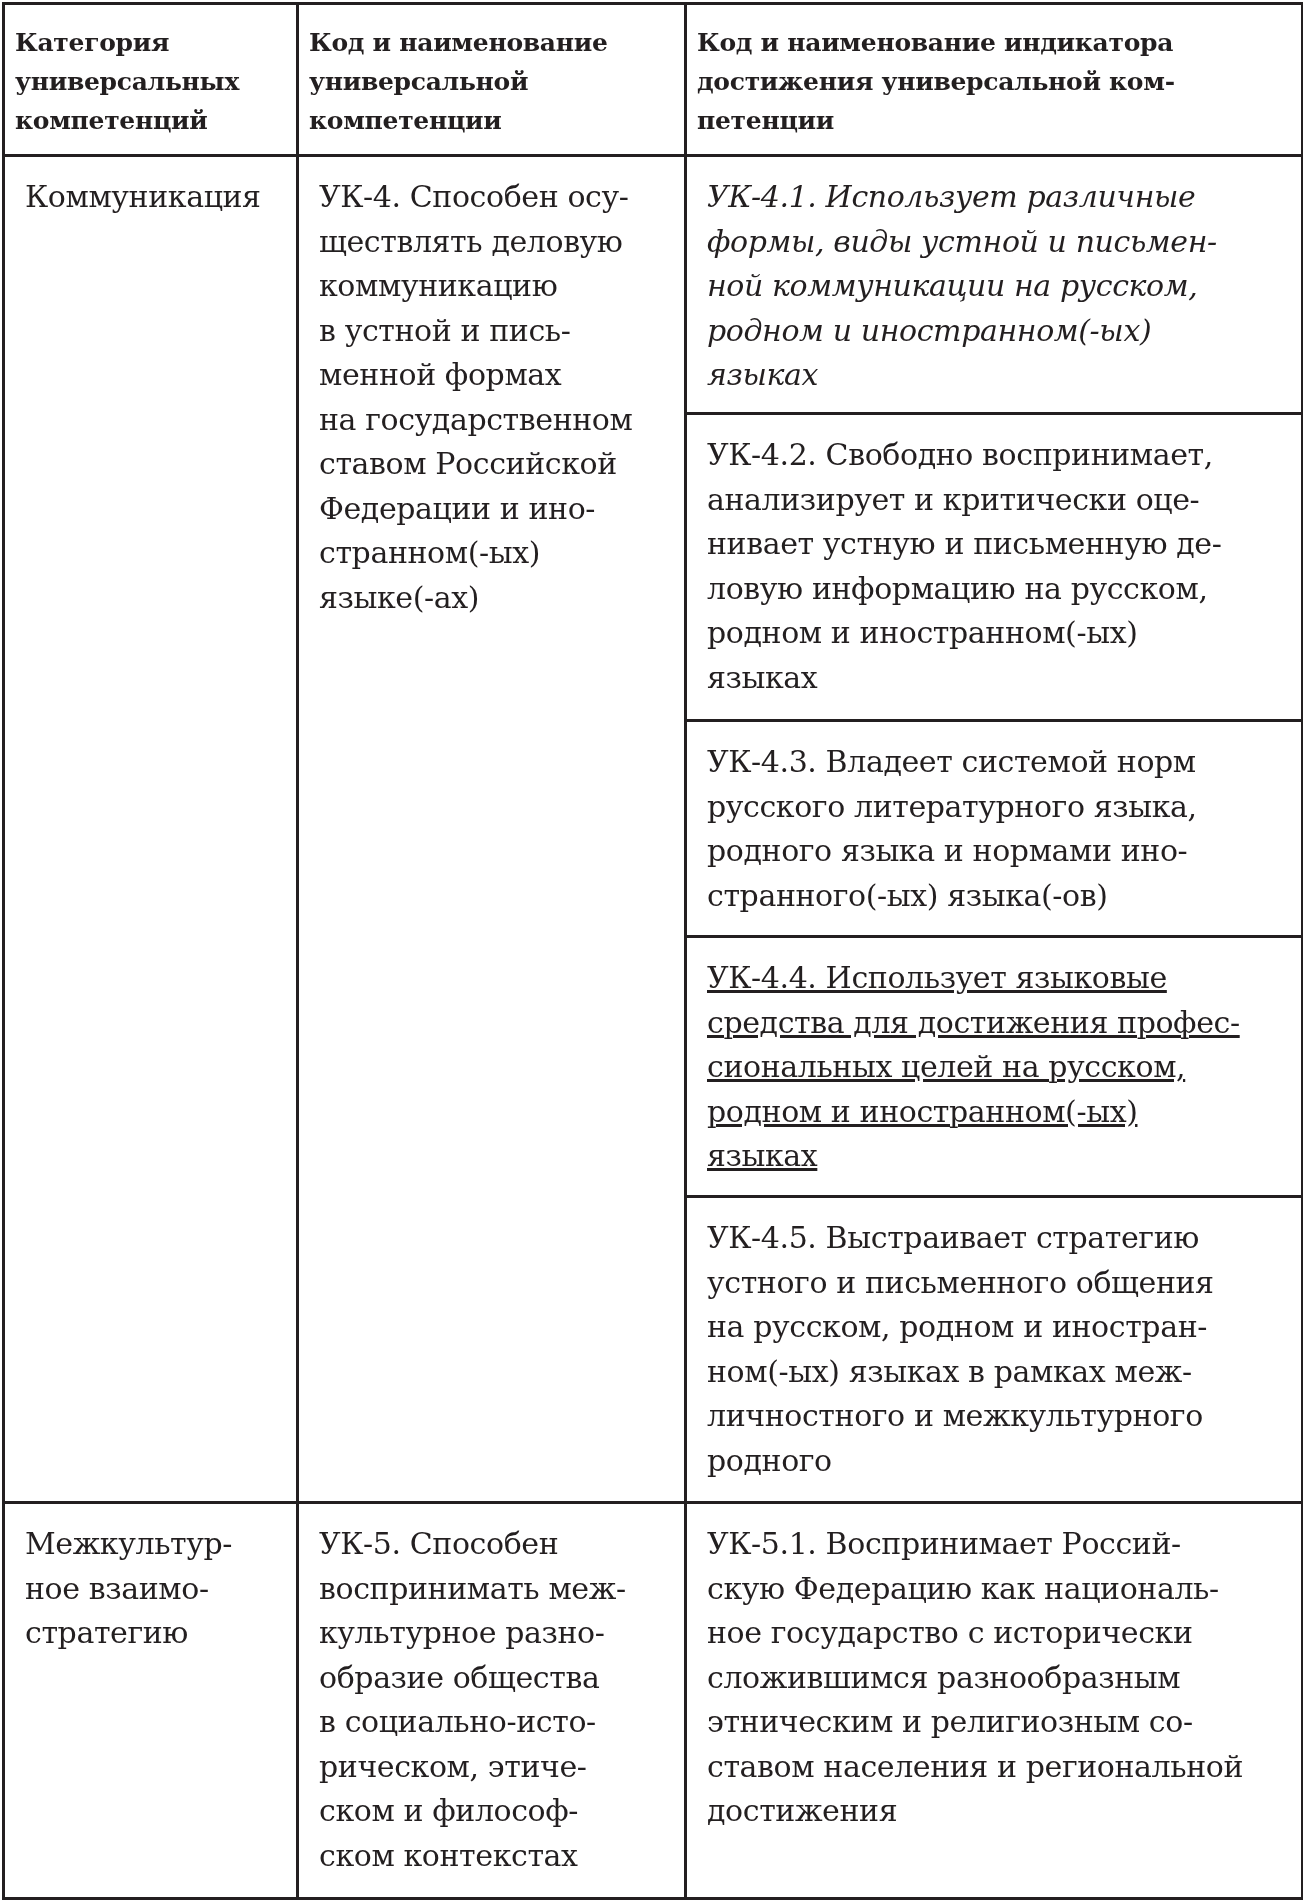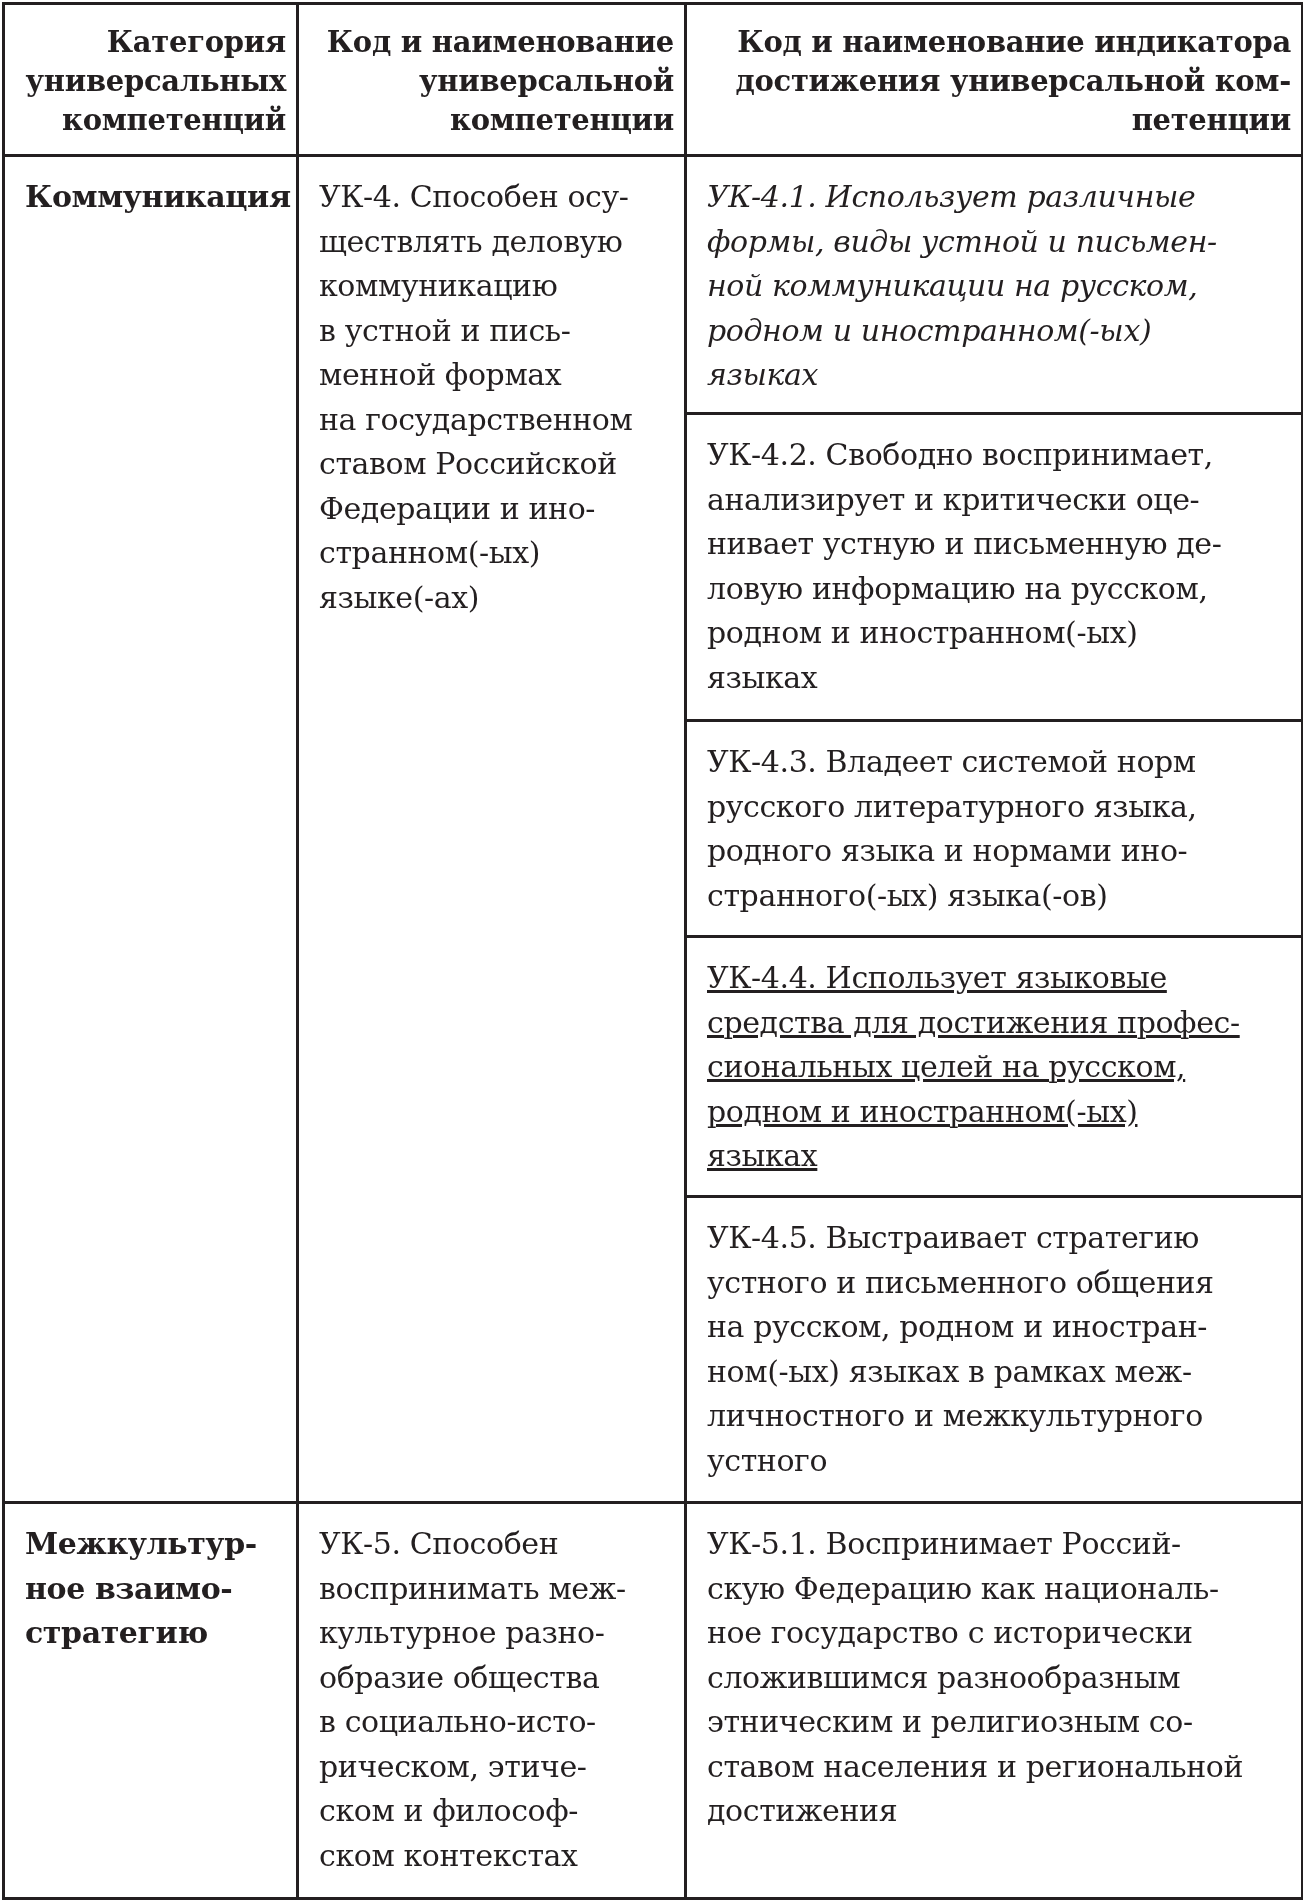"Категория" th { font-size: 29px -> 25px; text-align: right -> left }
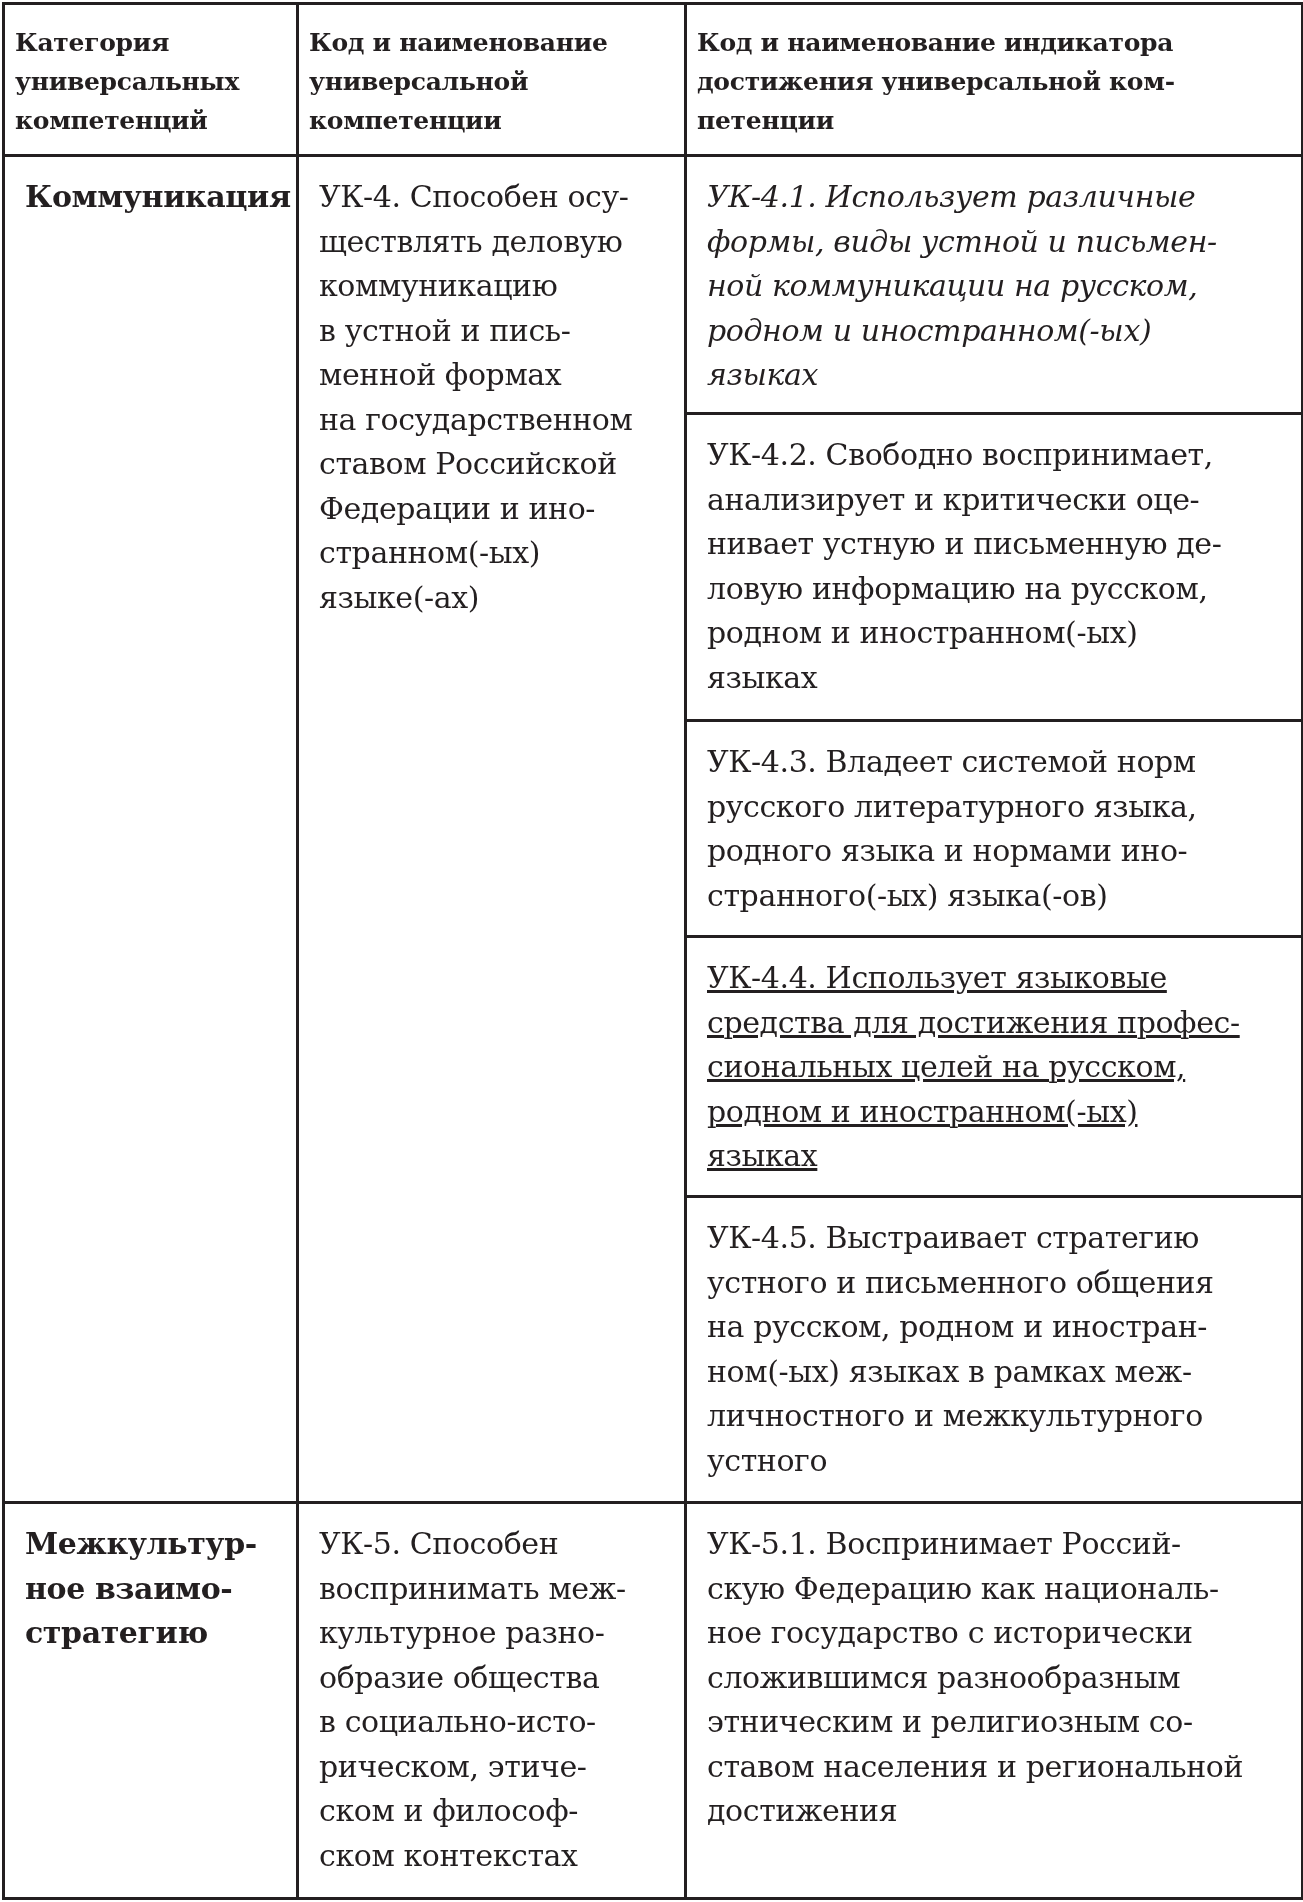"Коммуникация" td.cat .cell { font-weight: bold -> none }
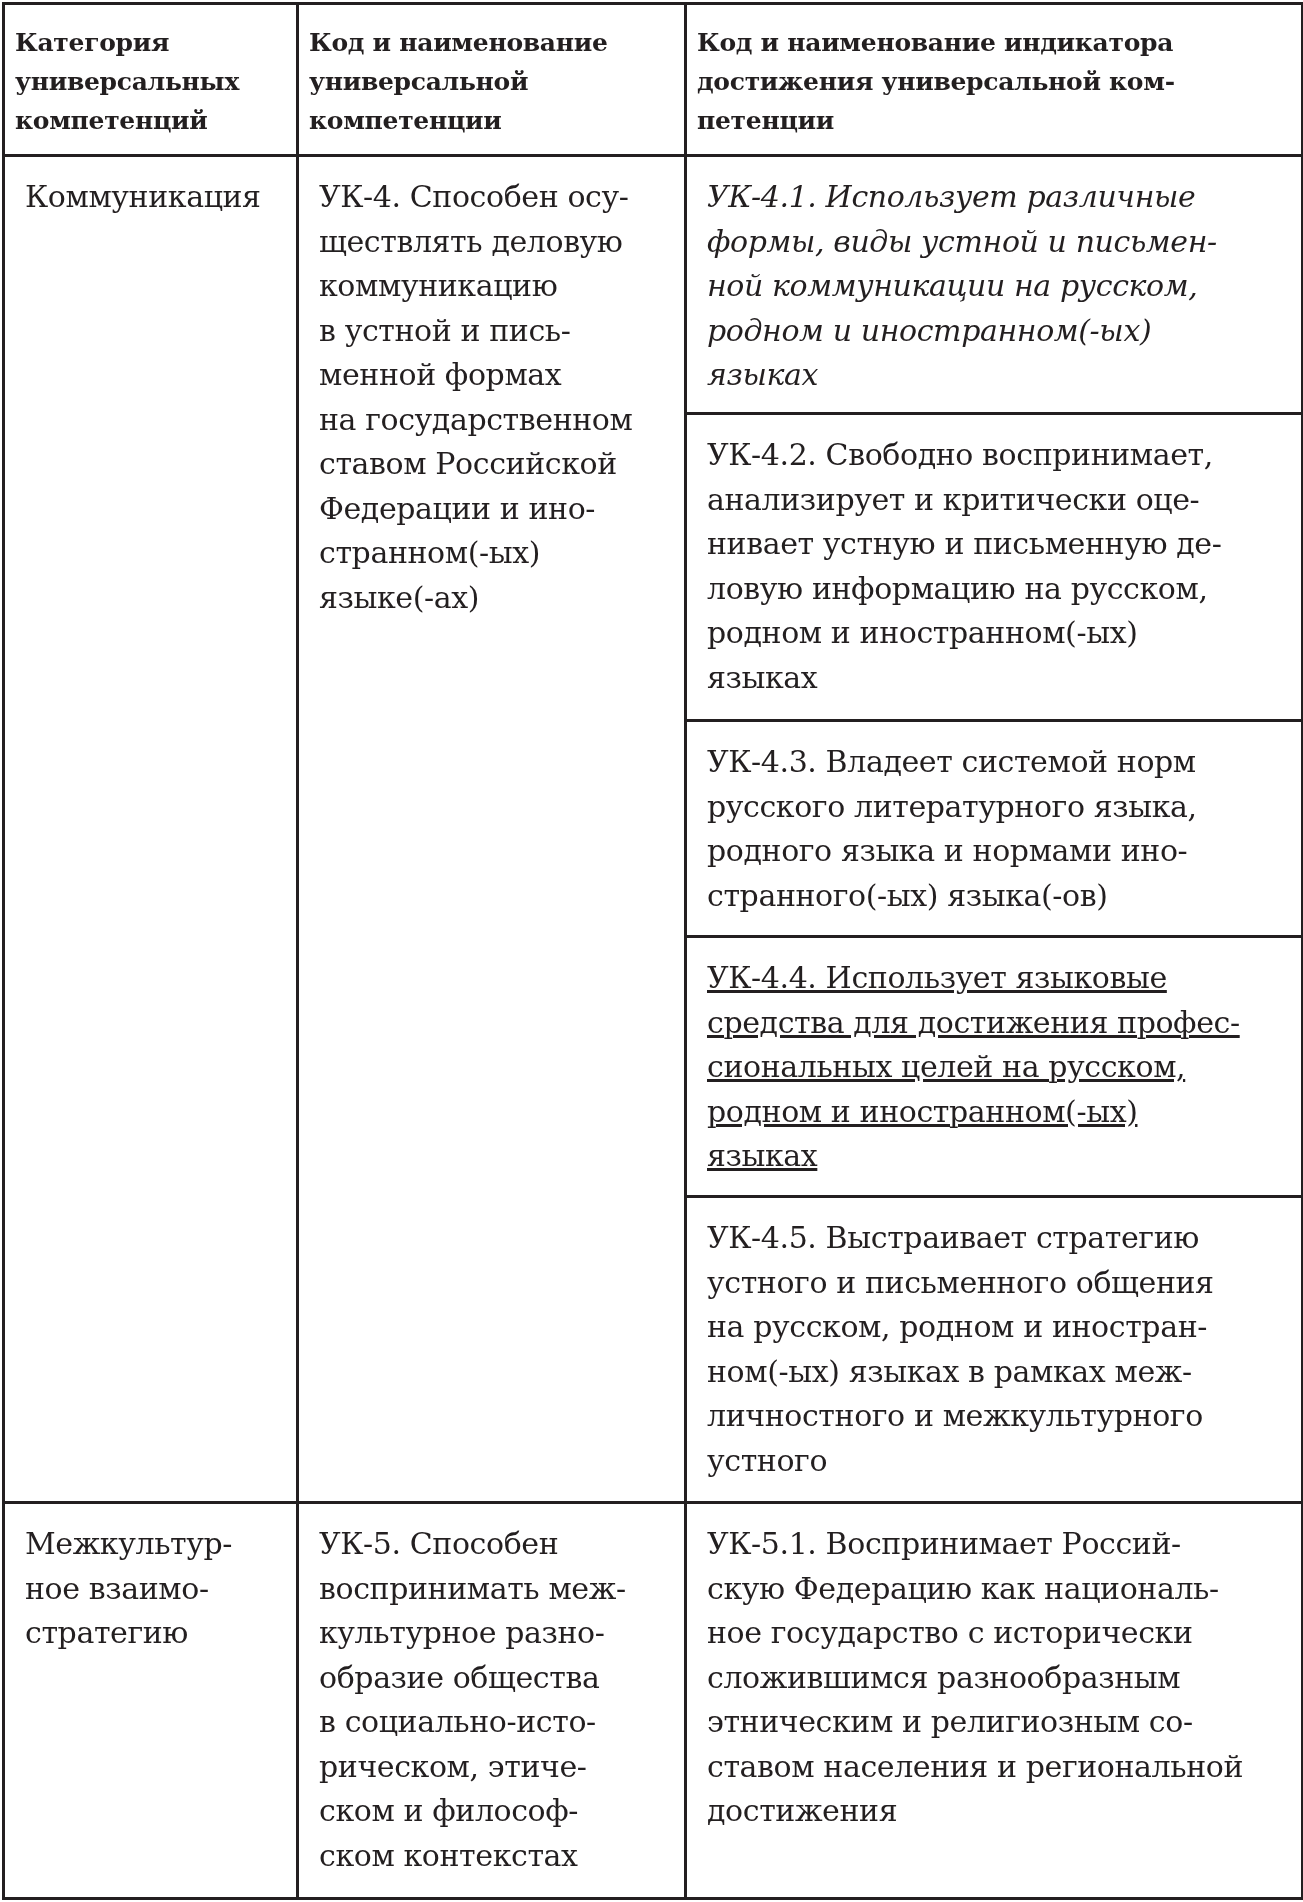"устного" span.line { text: устного -> родного }
